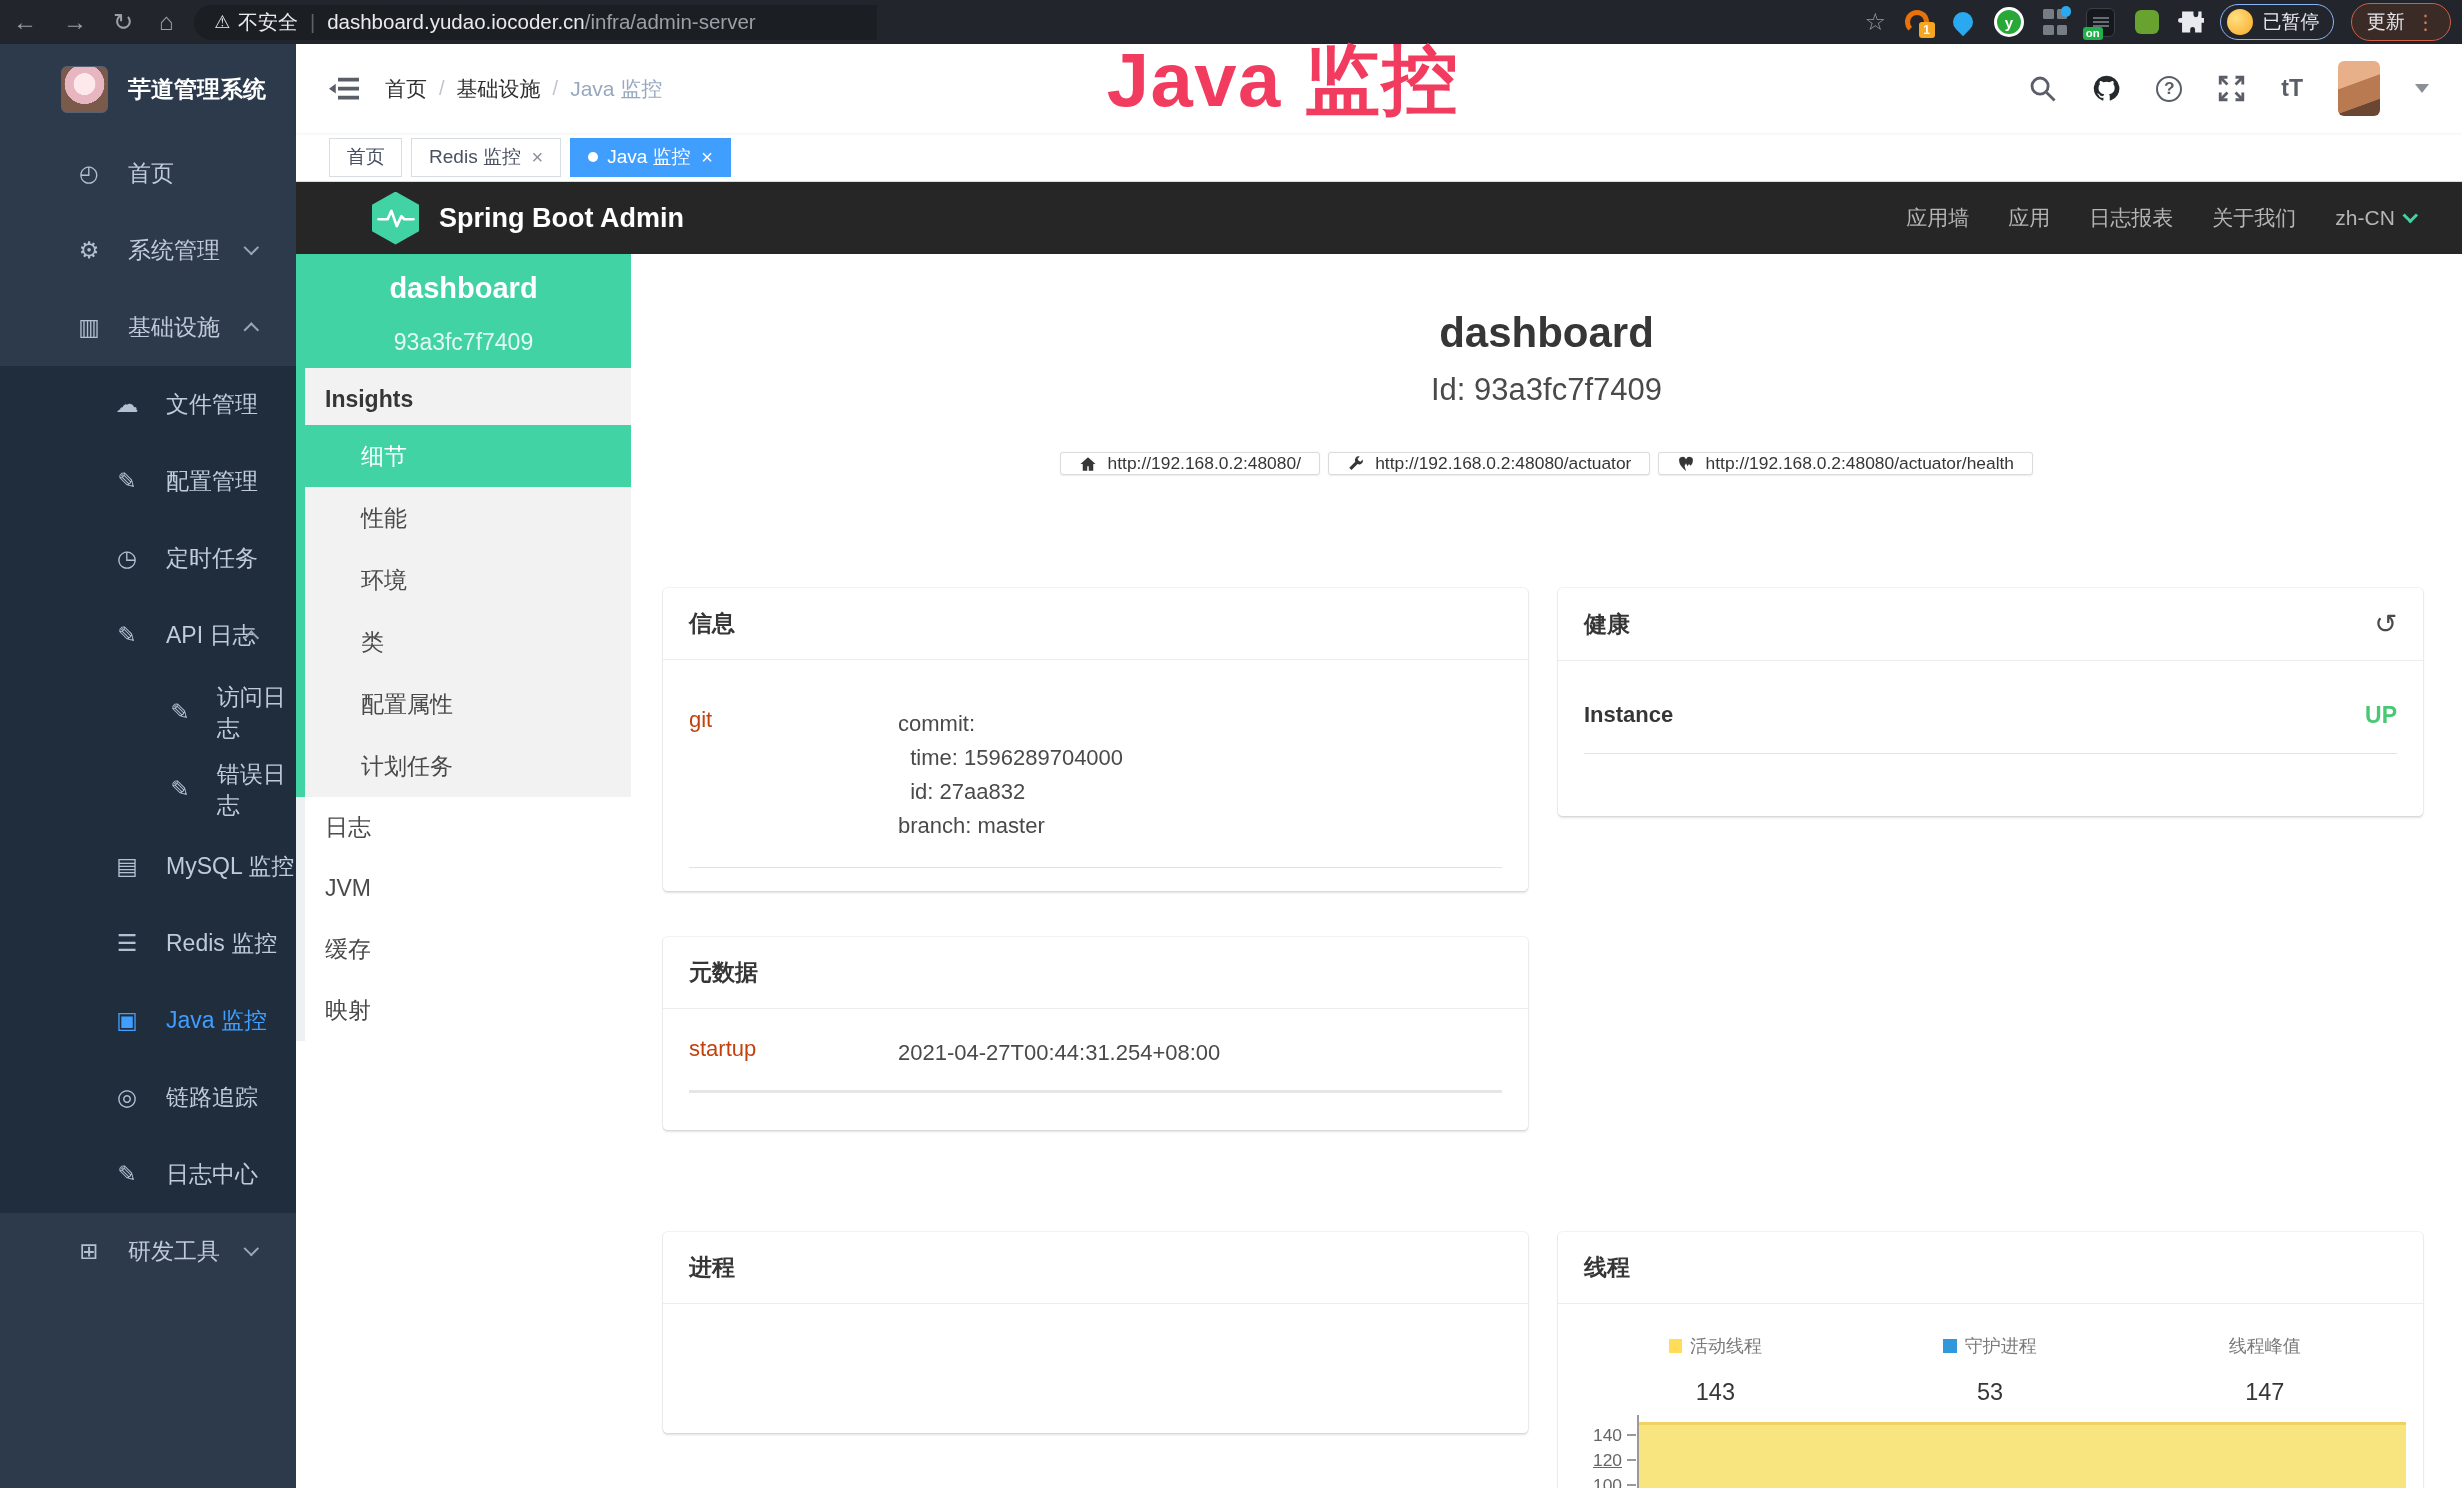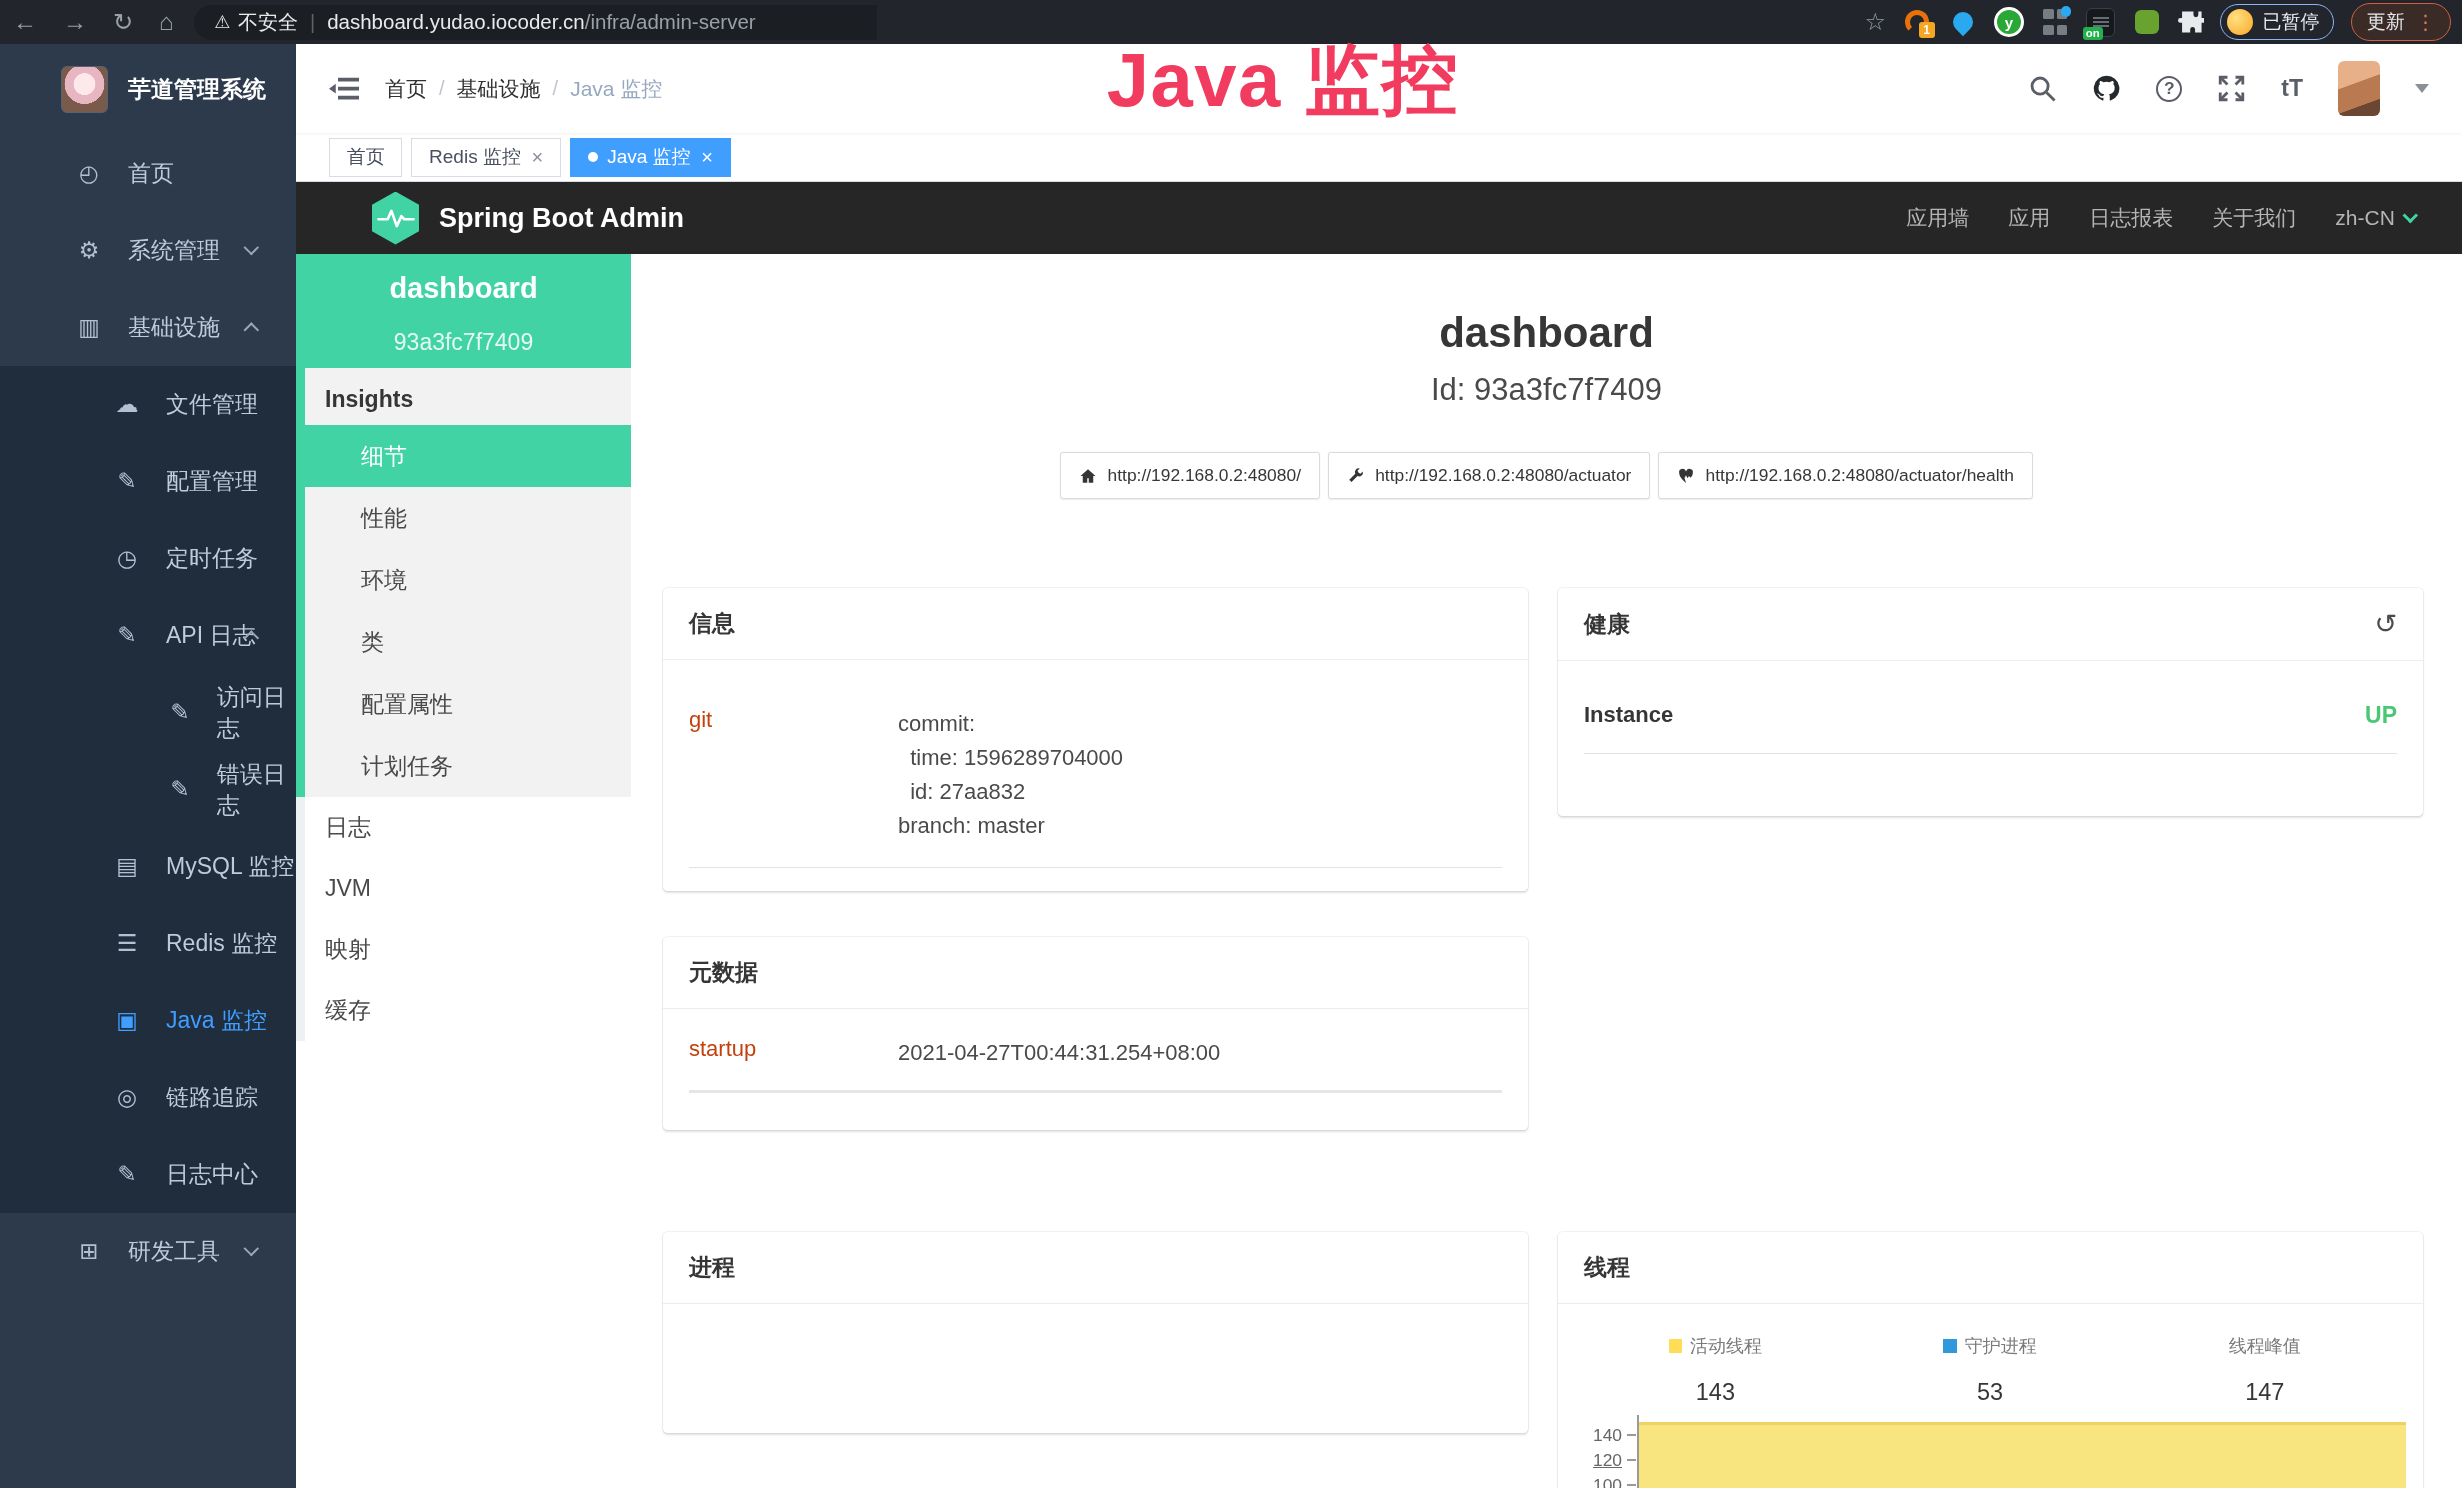"http://192.168.0.2:48080/" .link-btn { padding: 12px 18px -> 0 18px }
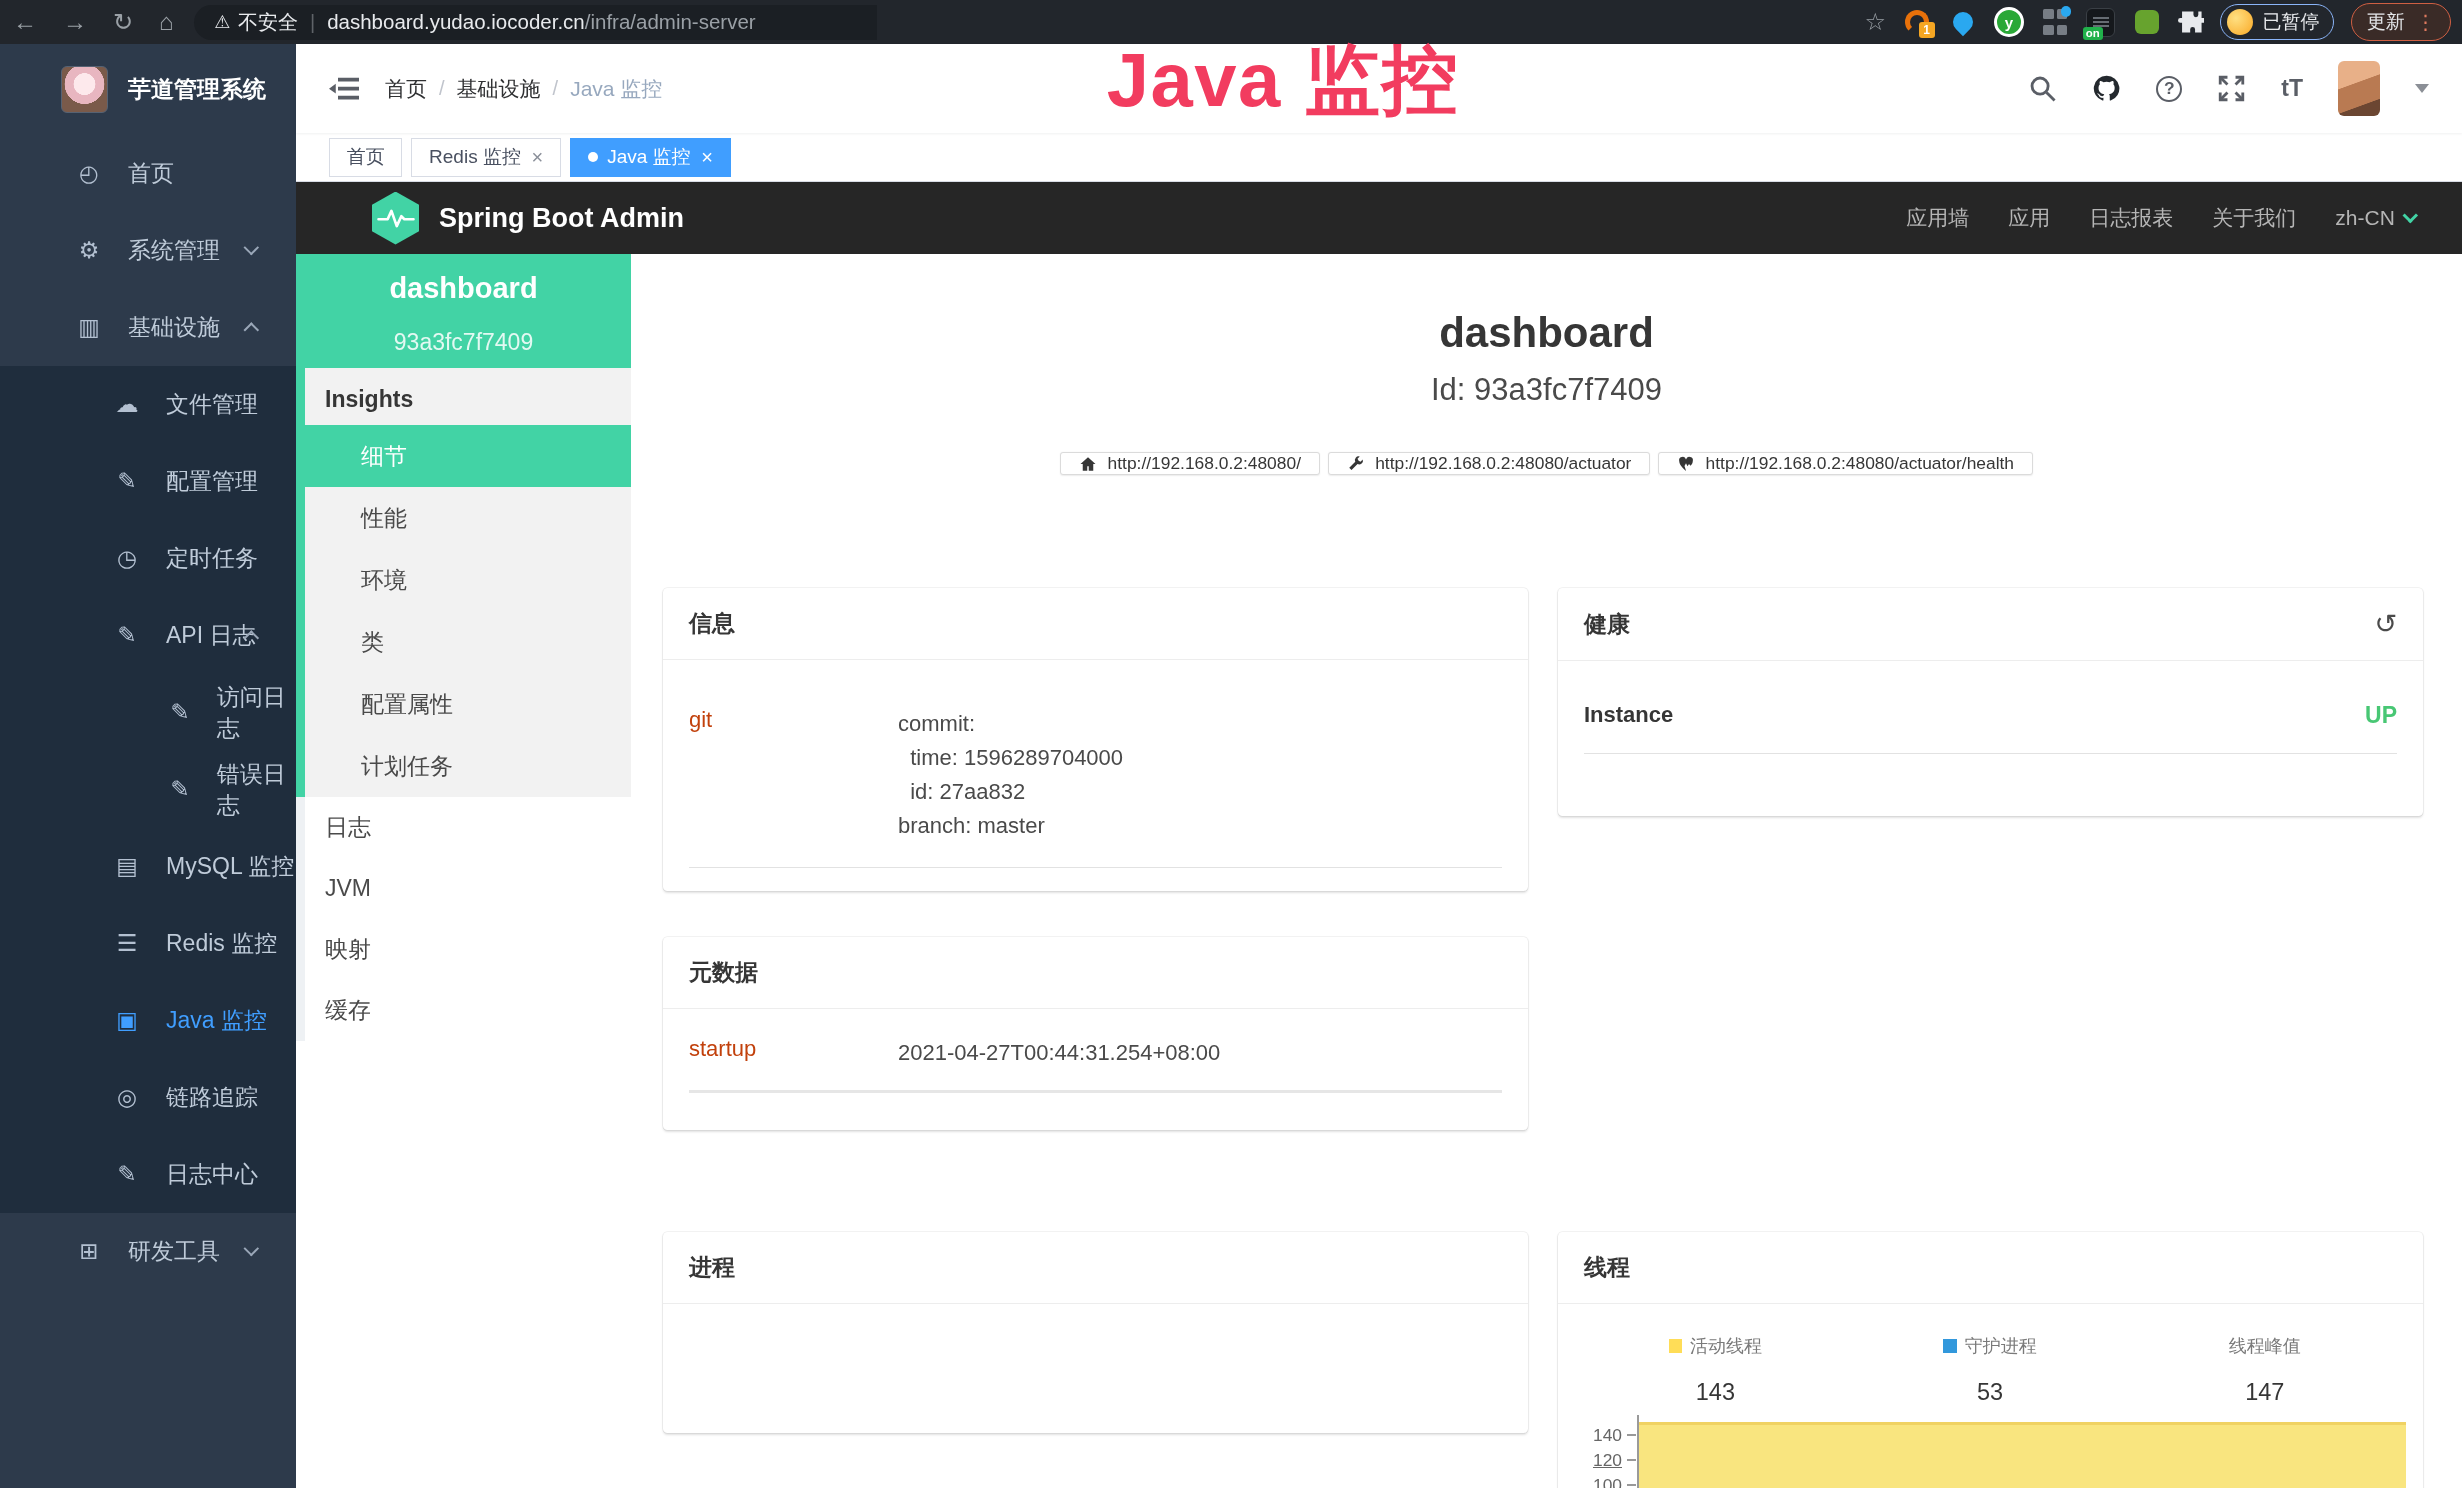"映射" div.sba-item { order: before "缓存" -> after "缓存" }
